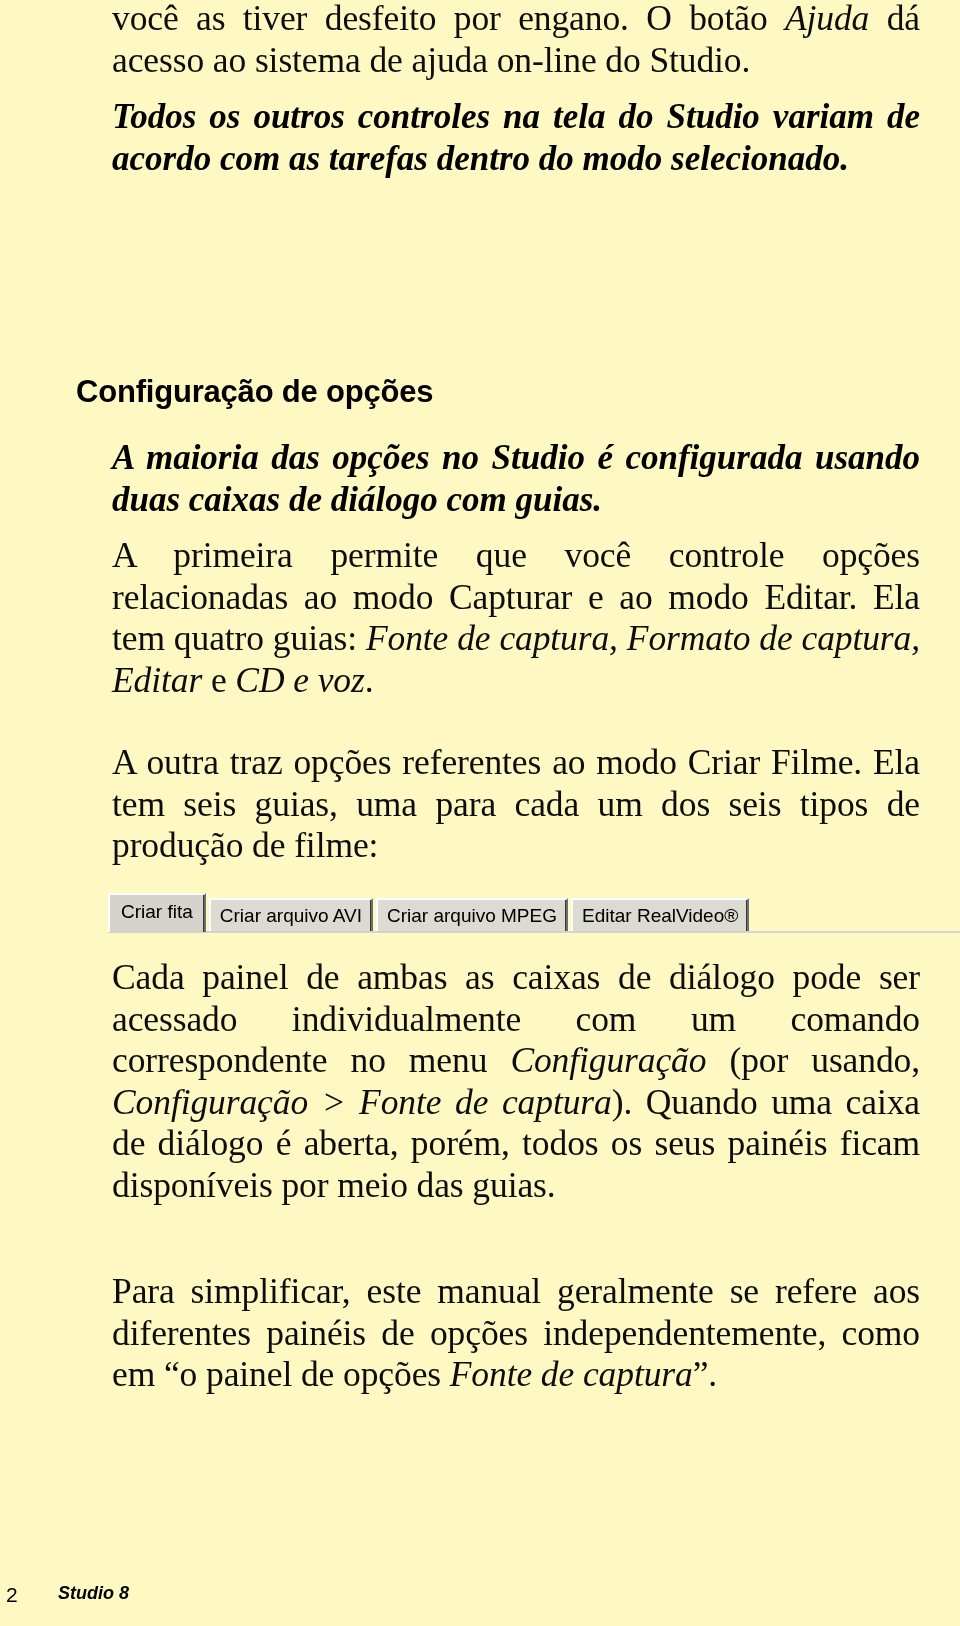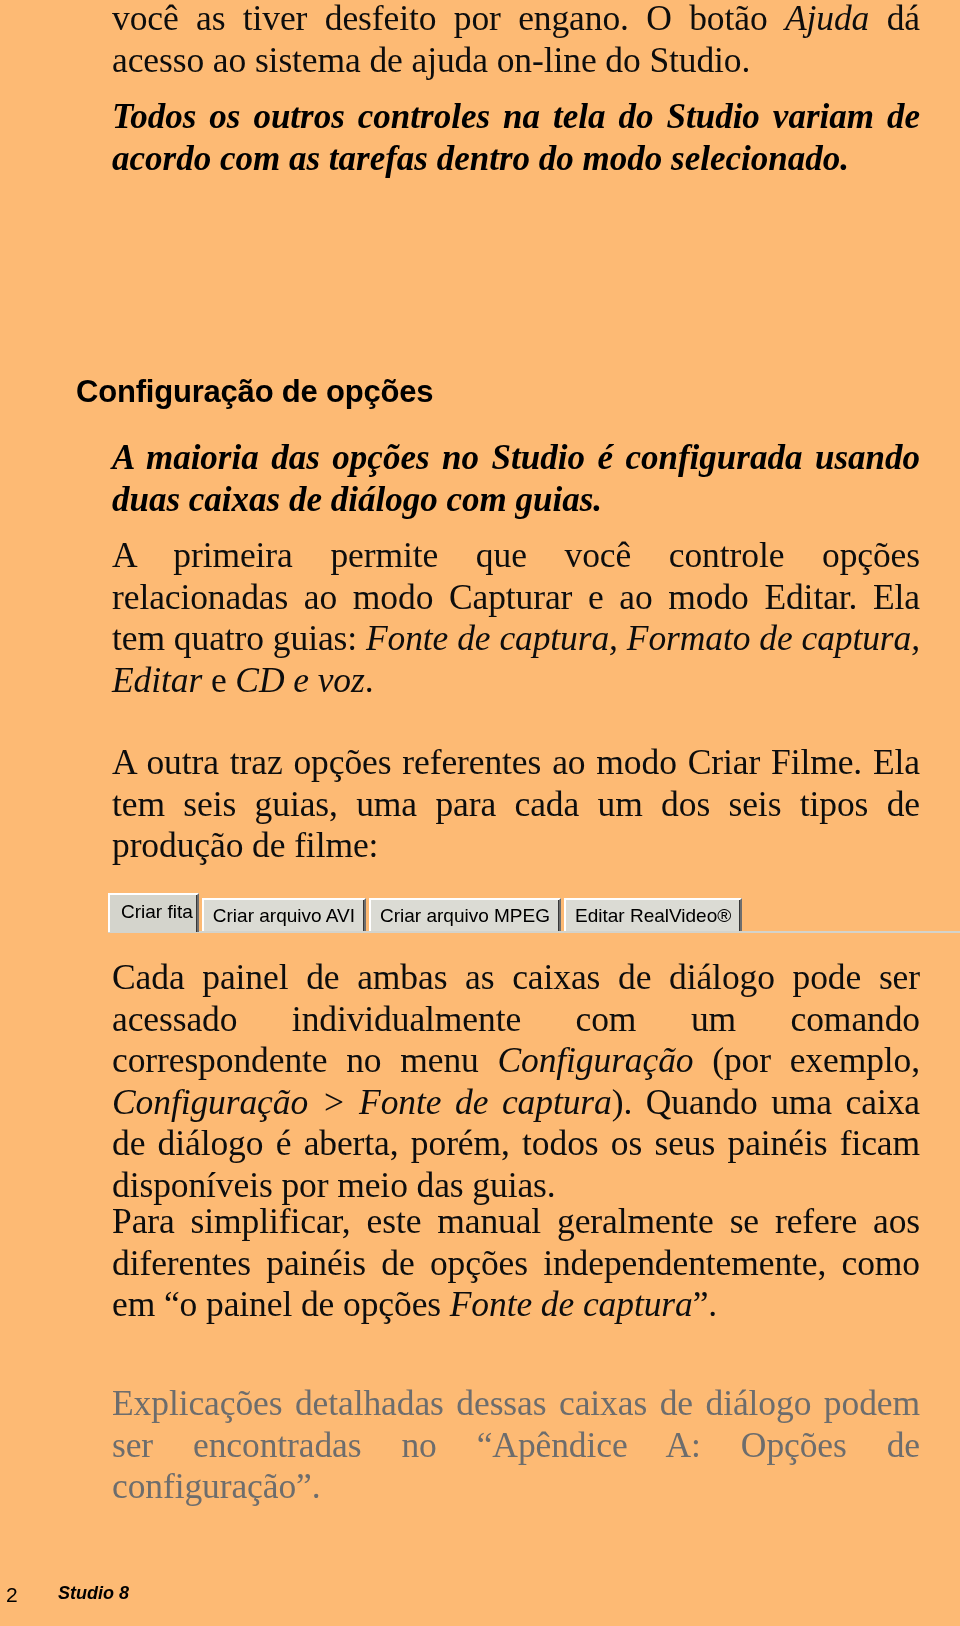"você as tiver desfeito por" #page { background: #fdba74 -> #fef9c3 }
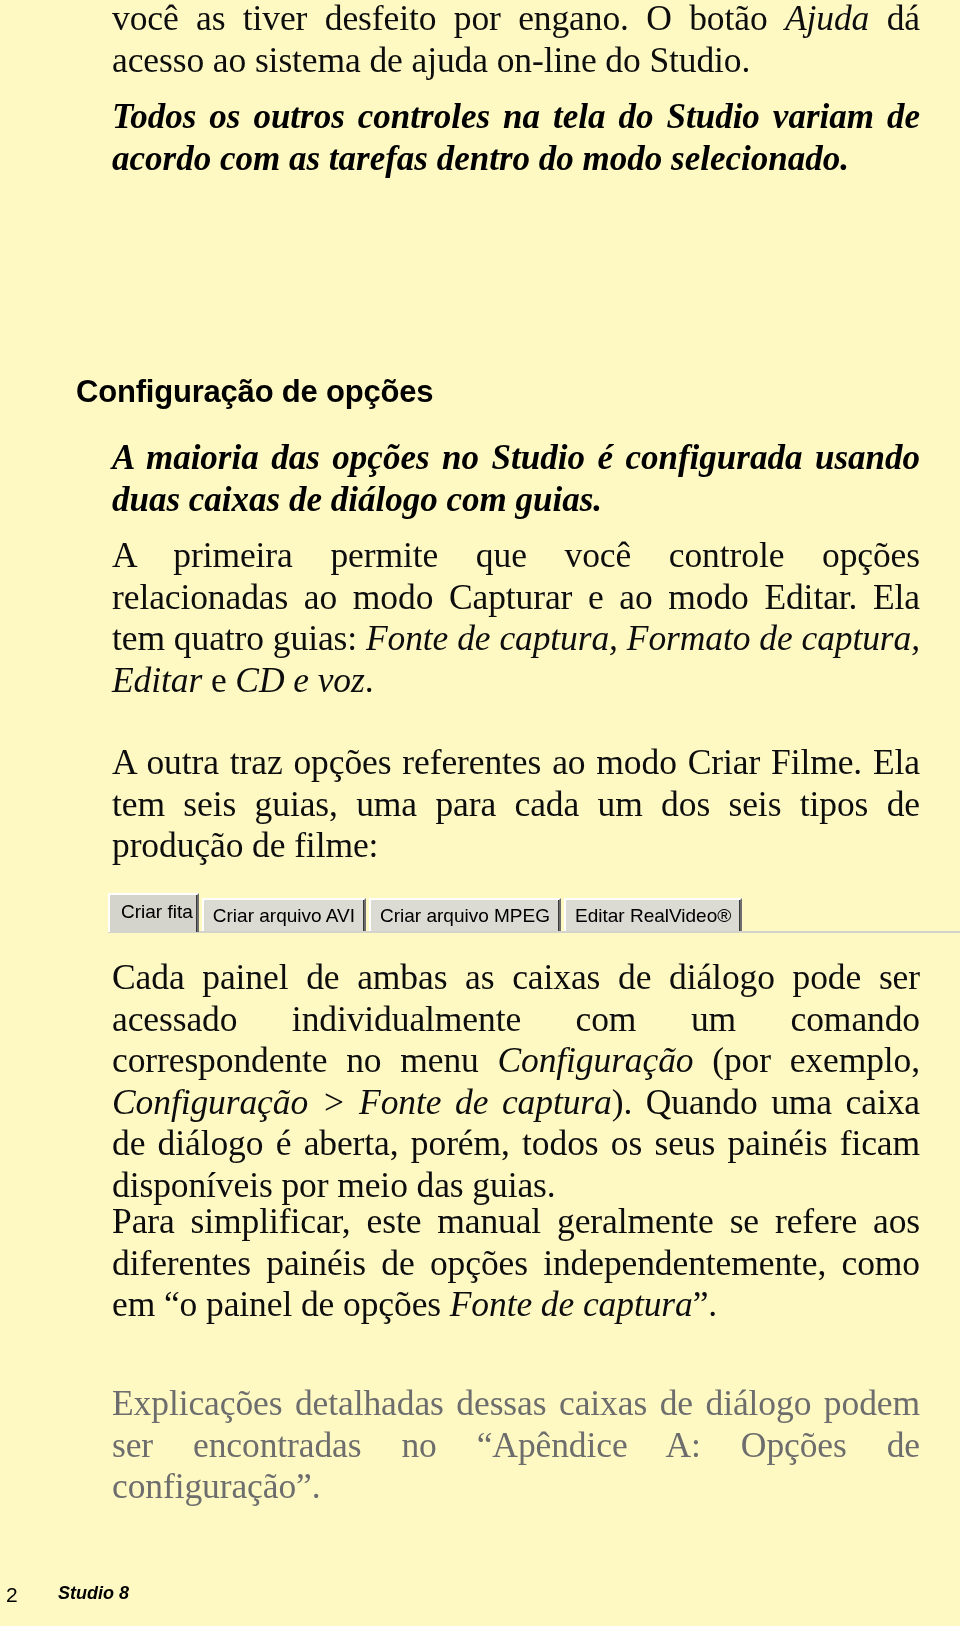"Criar fita" .tab.selected { padding: 7px 4px 6px 11px -> 7px 11px 6px 11px }
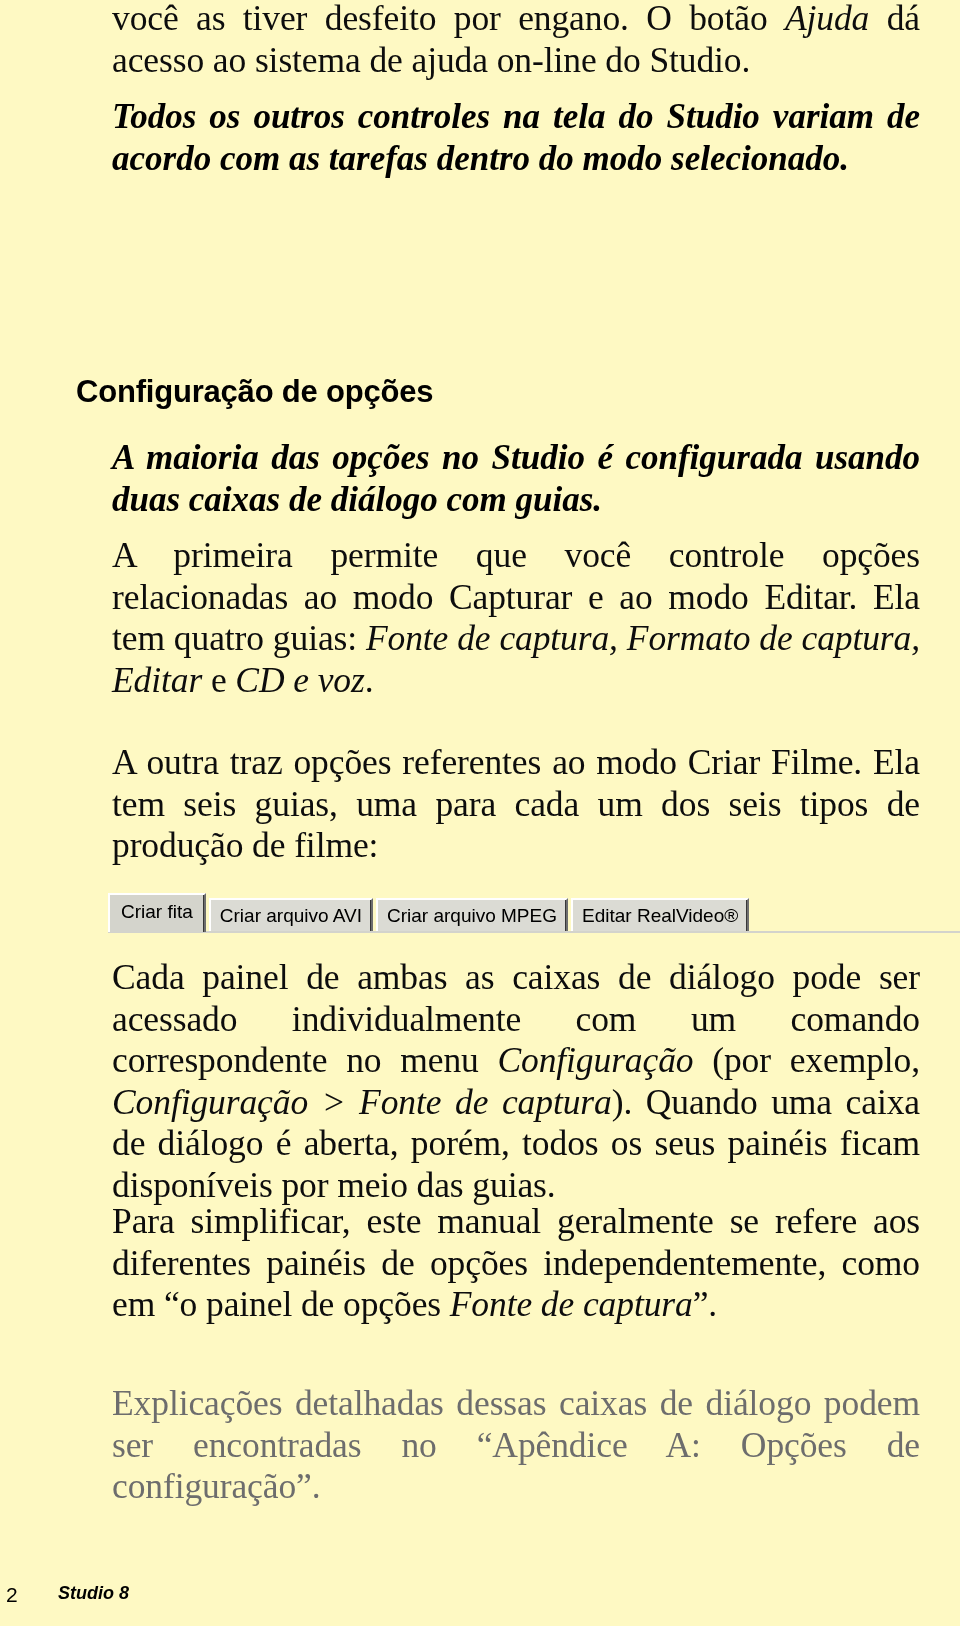"(por exemplo," span { text: exemplo -> usando }
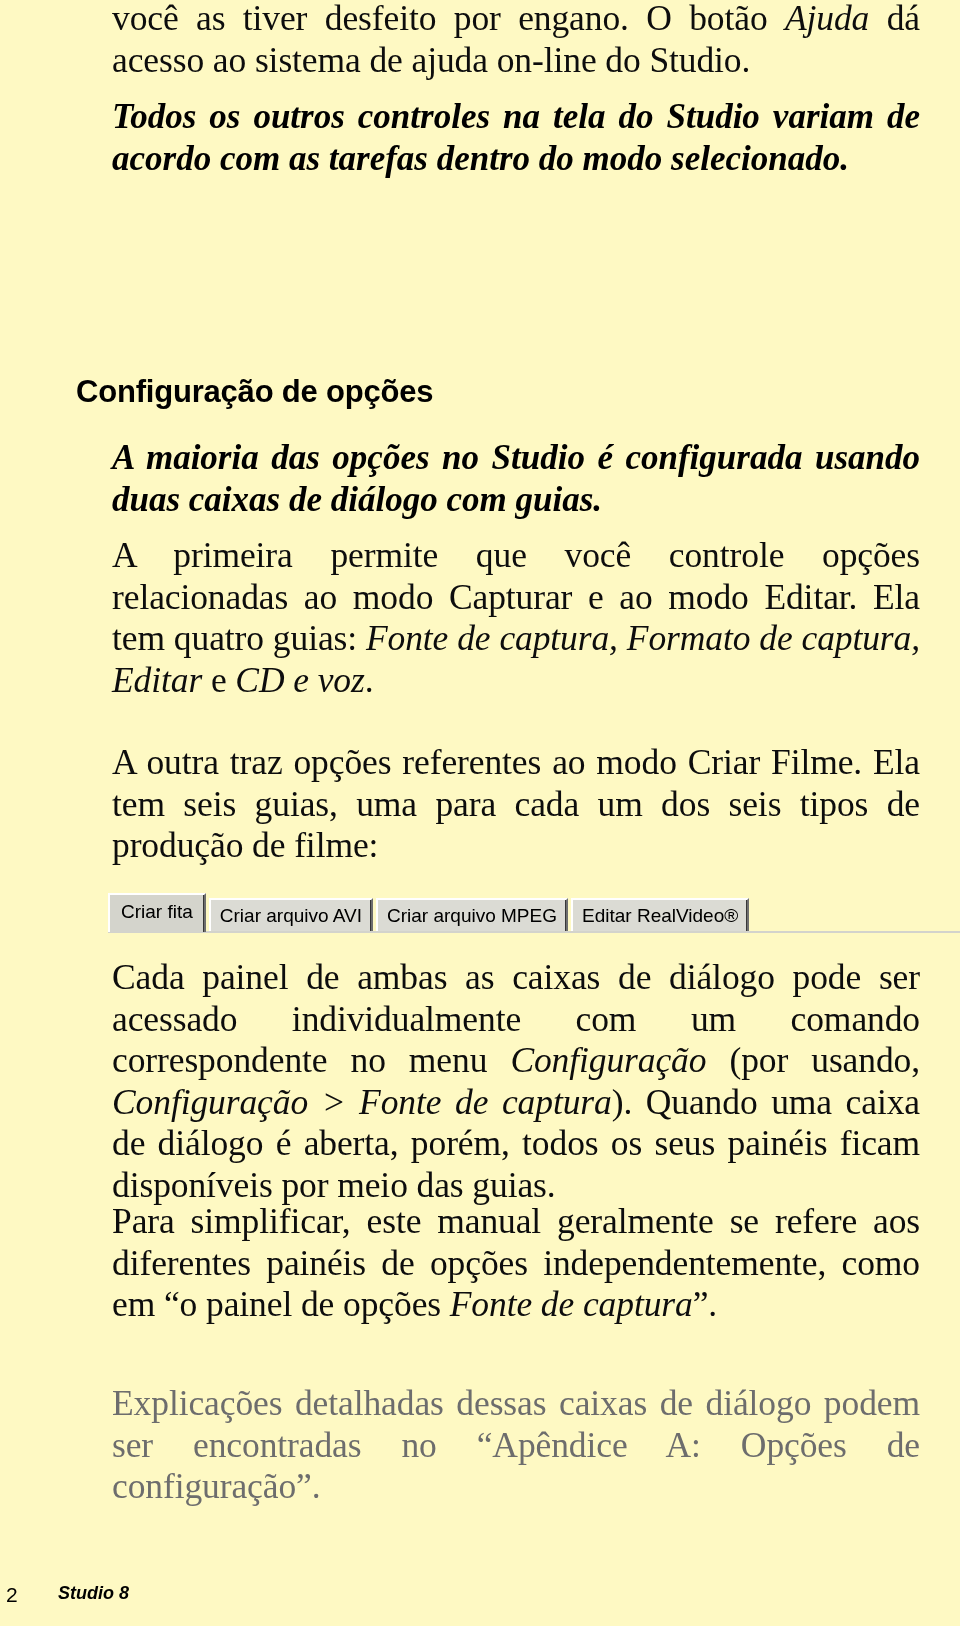"Para simplificar, este manual geralmente" #p-para { top: 1201px -> 1271px }
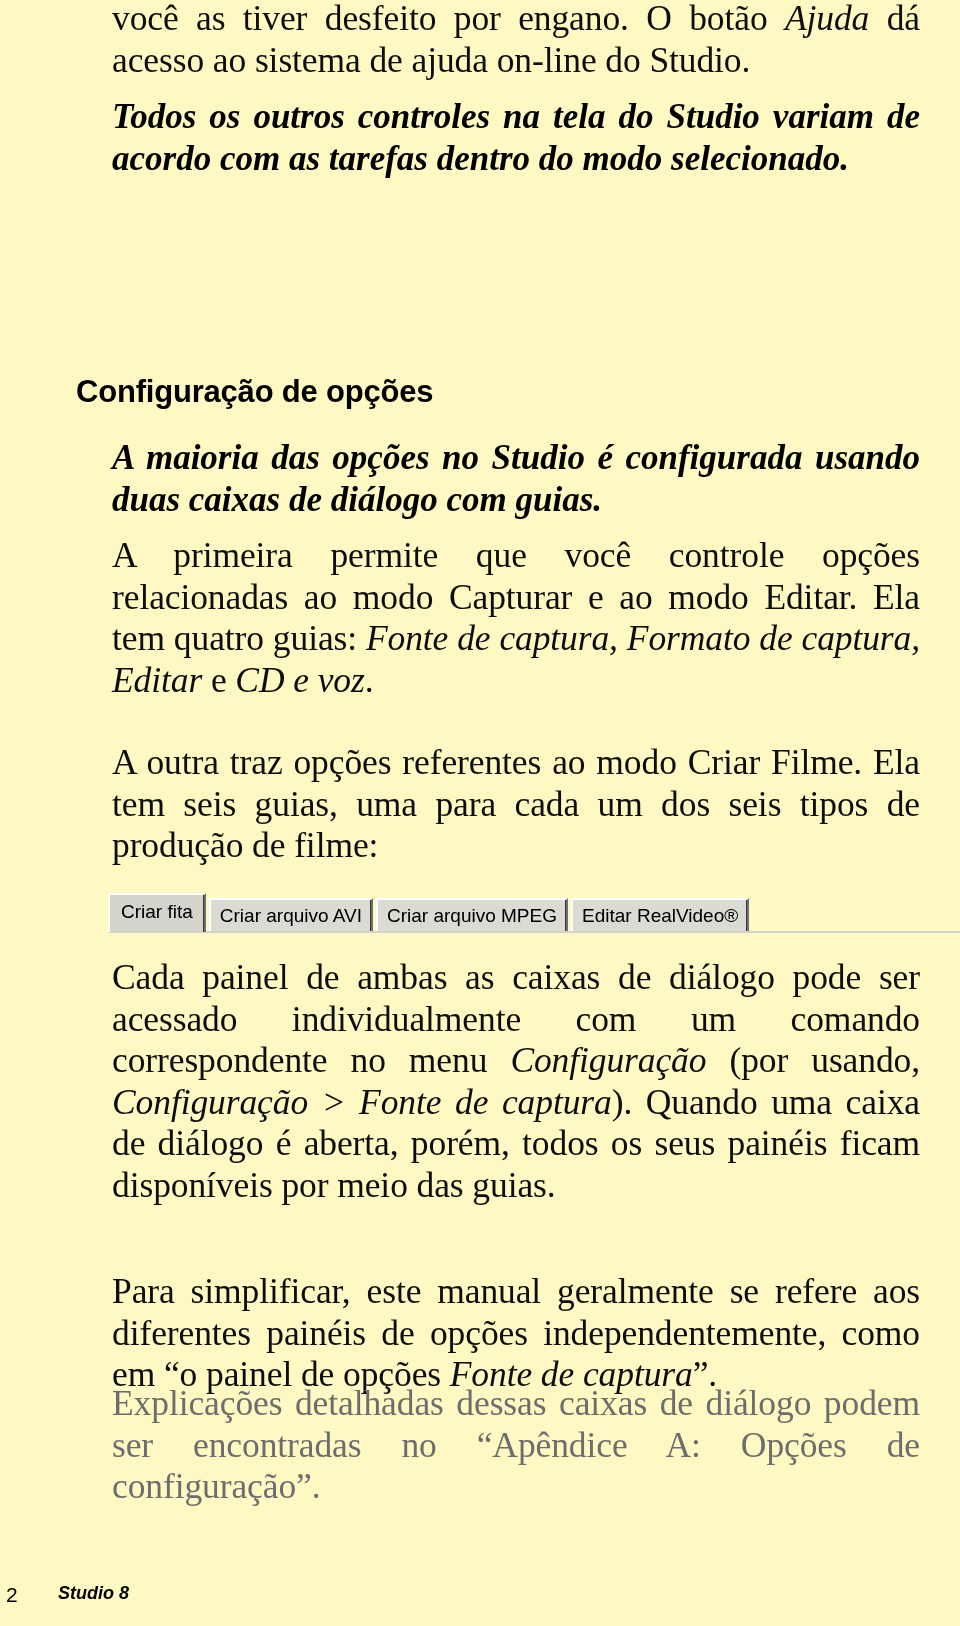"Explicações detalhadas dessas caixas de" div.blk { html: <div> <p>Explicações detalhadas dessas caixas de diálogo podem ser encontradas no “Apêndice A: Opções de configuração”.</p> </div> -> none }
